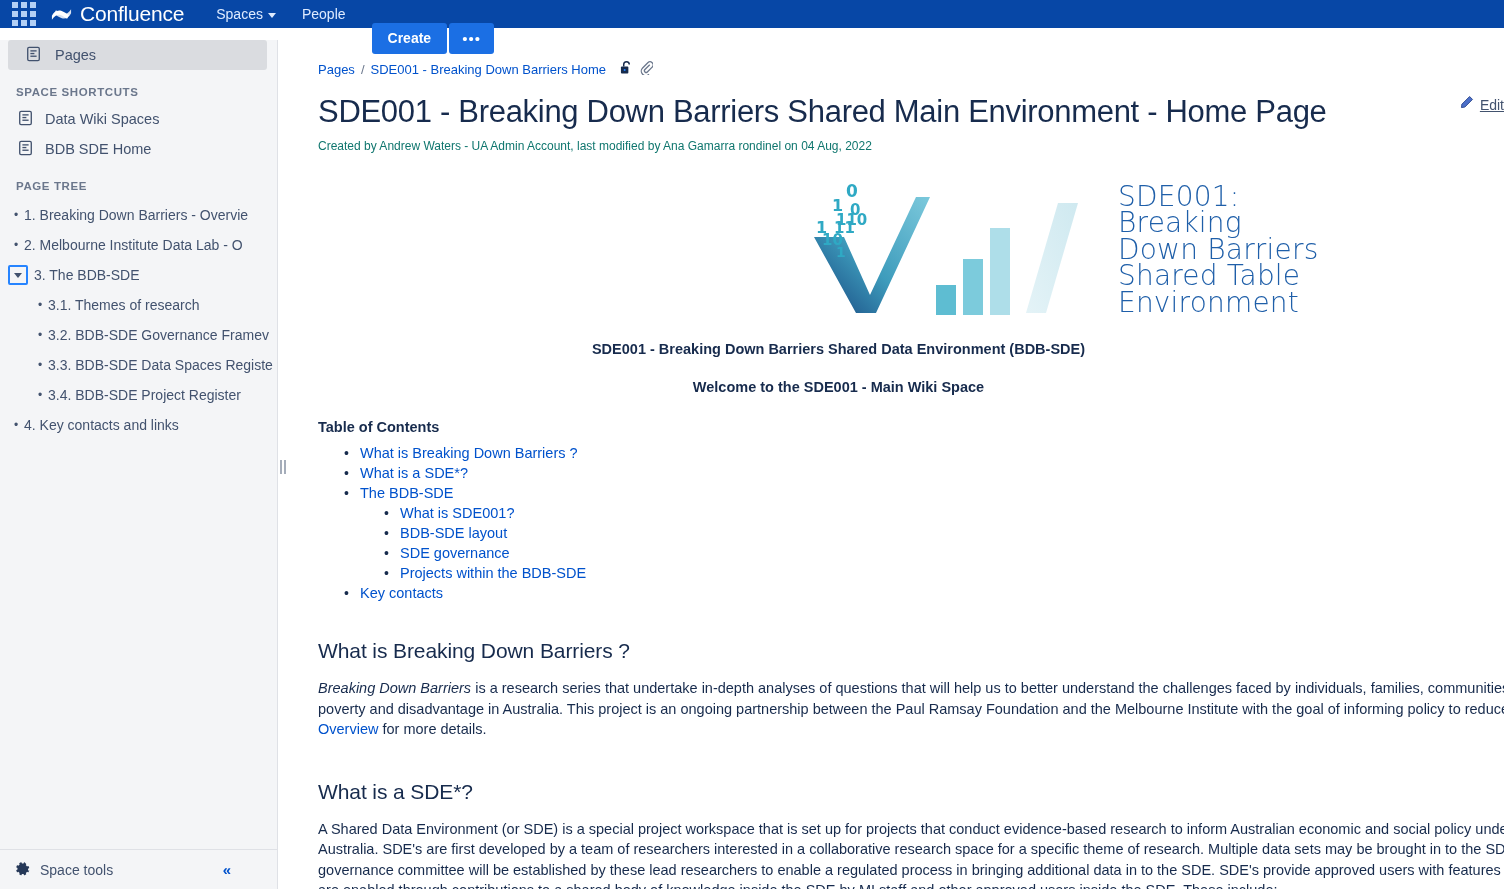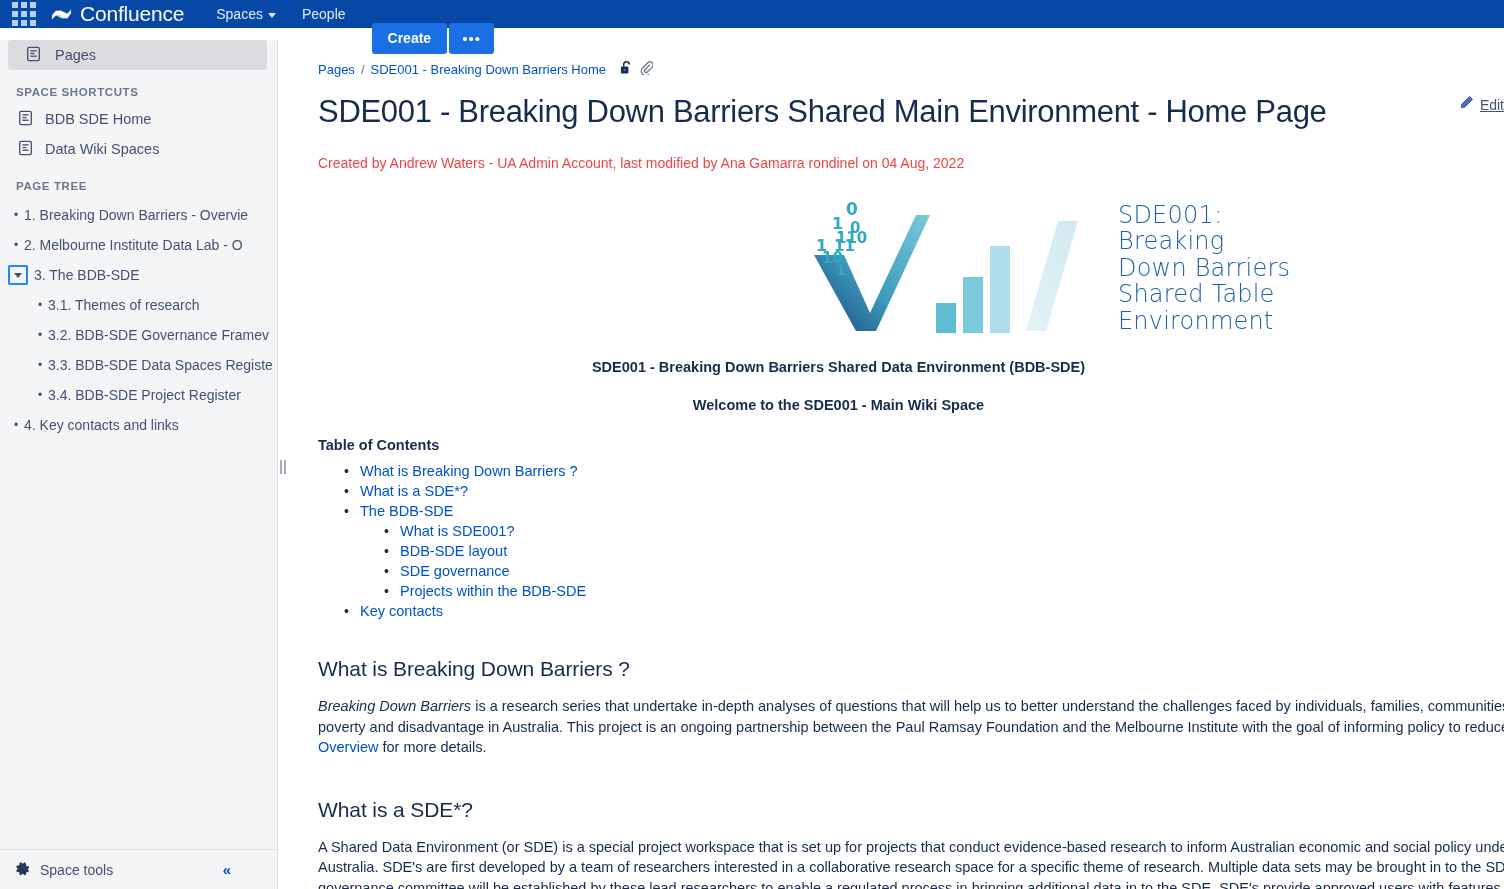"BDB SDE Home" div.shortcut-row { order: before "Data Wiki Spaces" -> after "Data Wiki Spaces" }
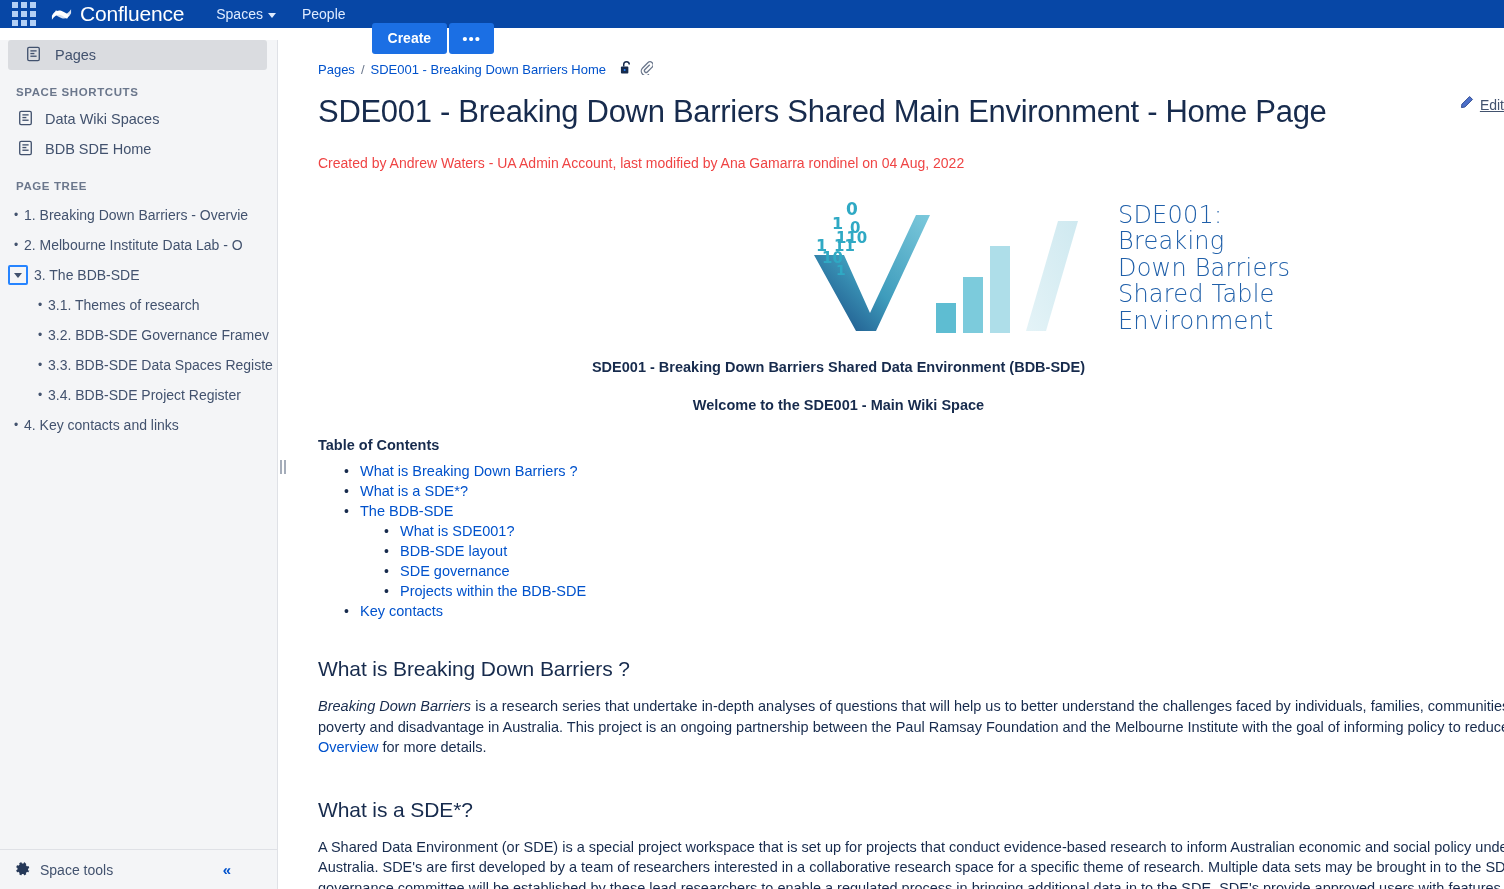"Created by Andrew Waters -" .byline { color: #ef4444 -> #0f766e; font-size: 14px -> 12px; margin-top: 25px -> 9px }
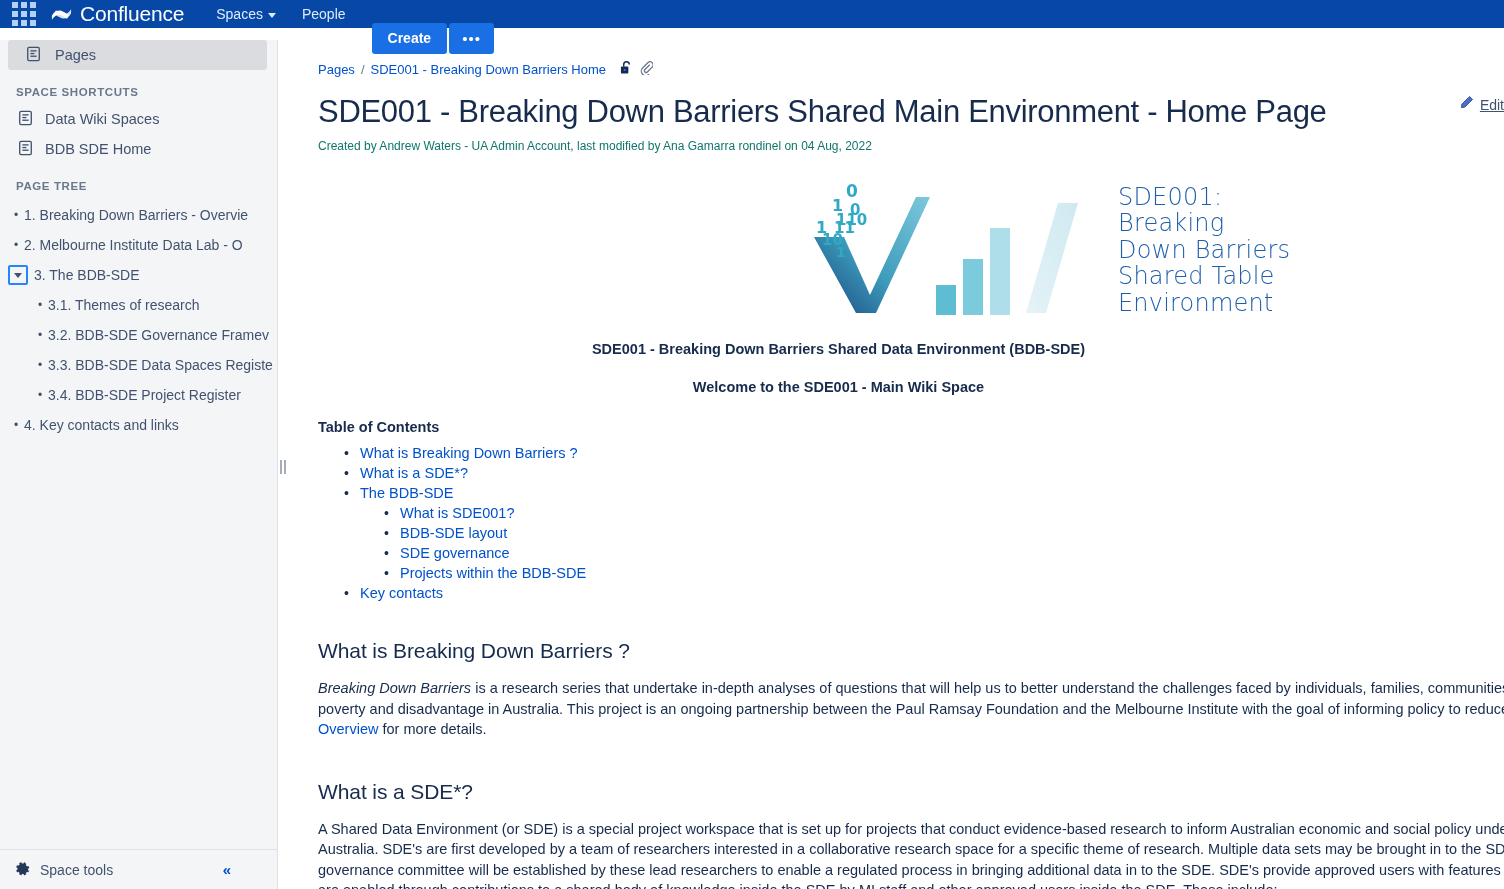"SDE001:" .banner-text { font-size: 24px -> 28px }
